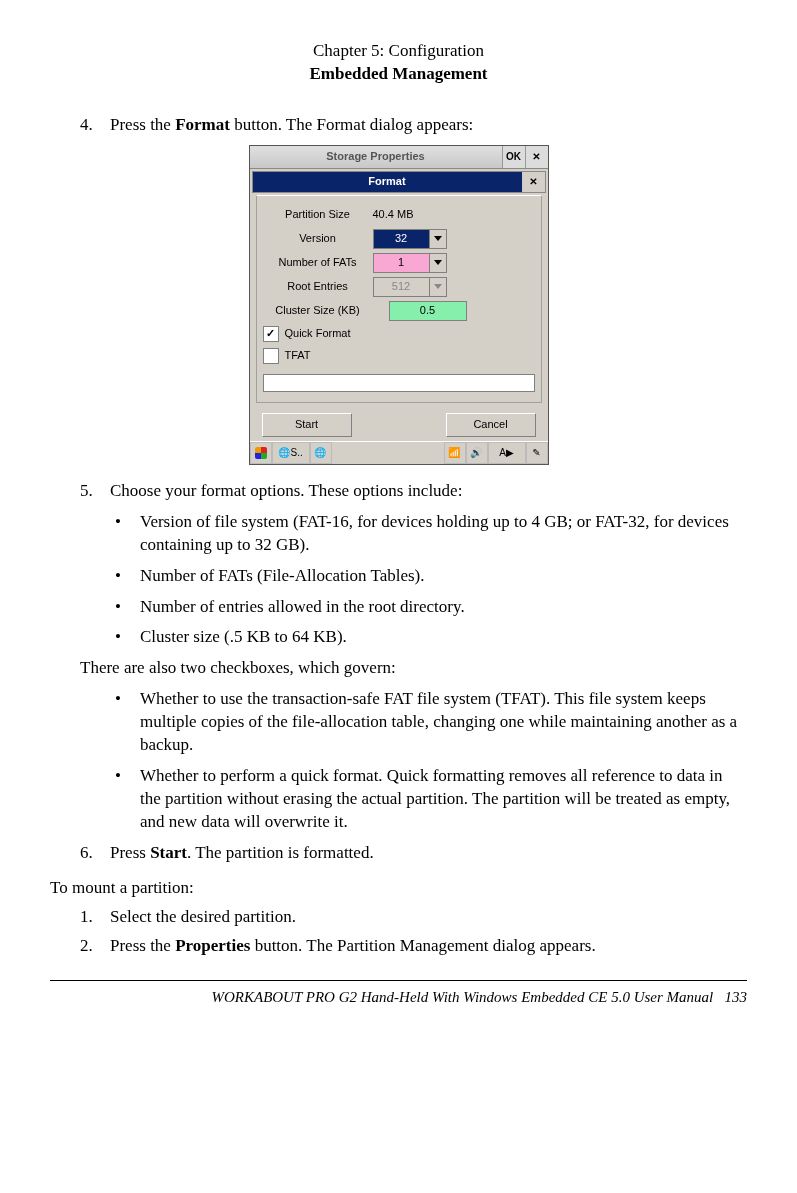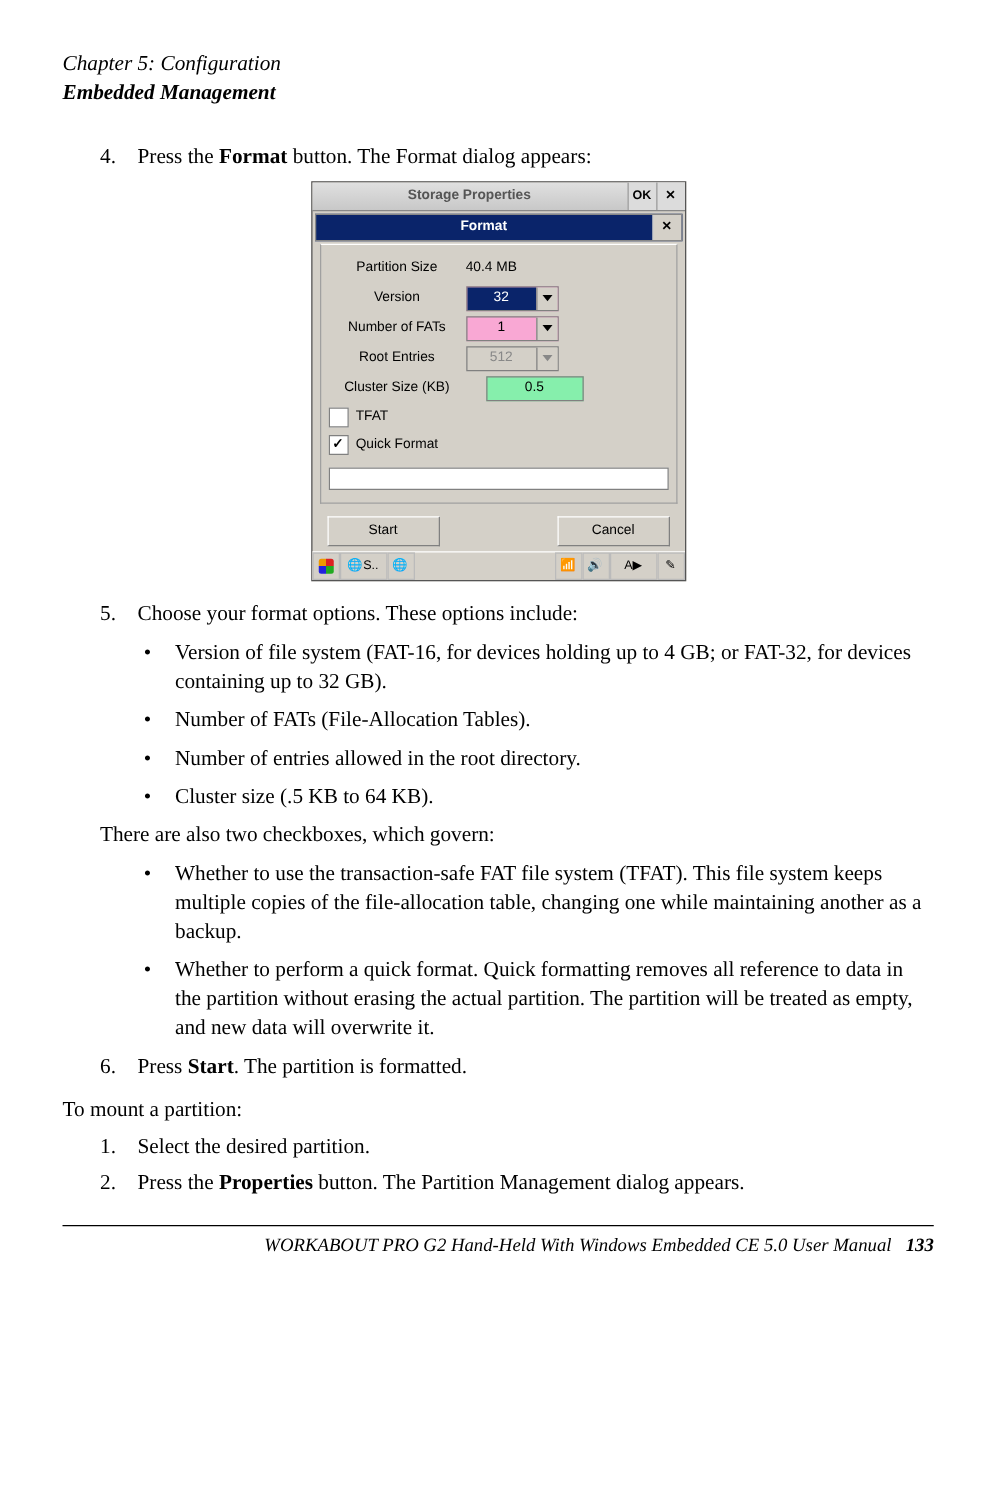"Chapter 5: Configuration" .header-right { font-style: italic -> none; text-align: left -> center }
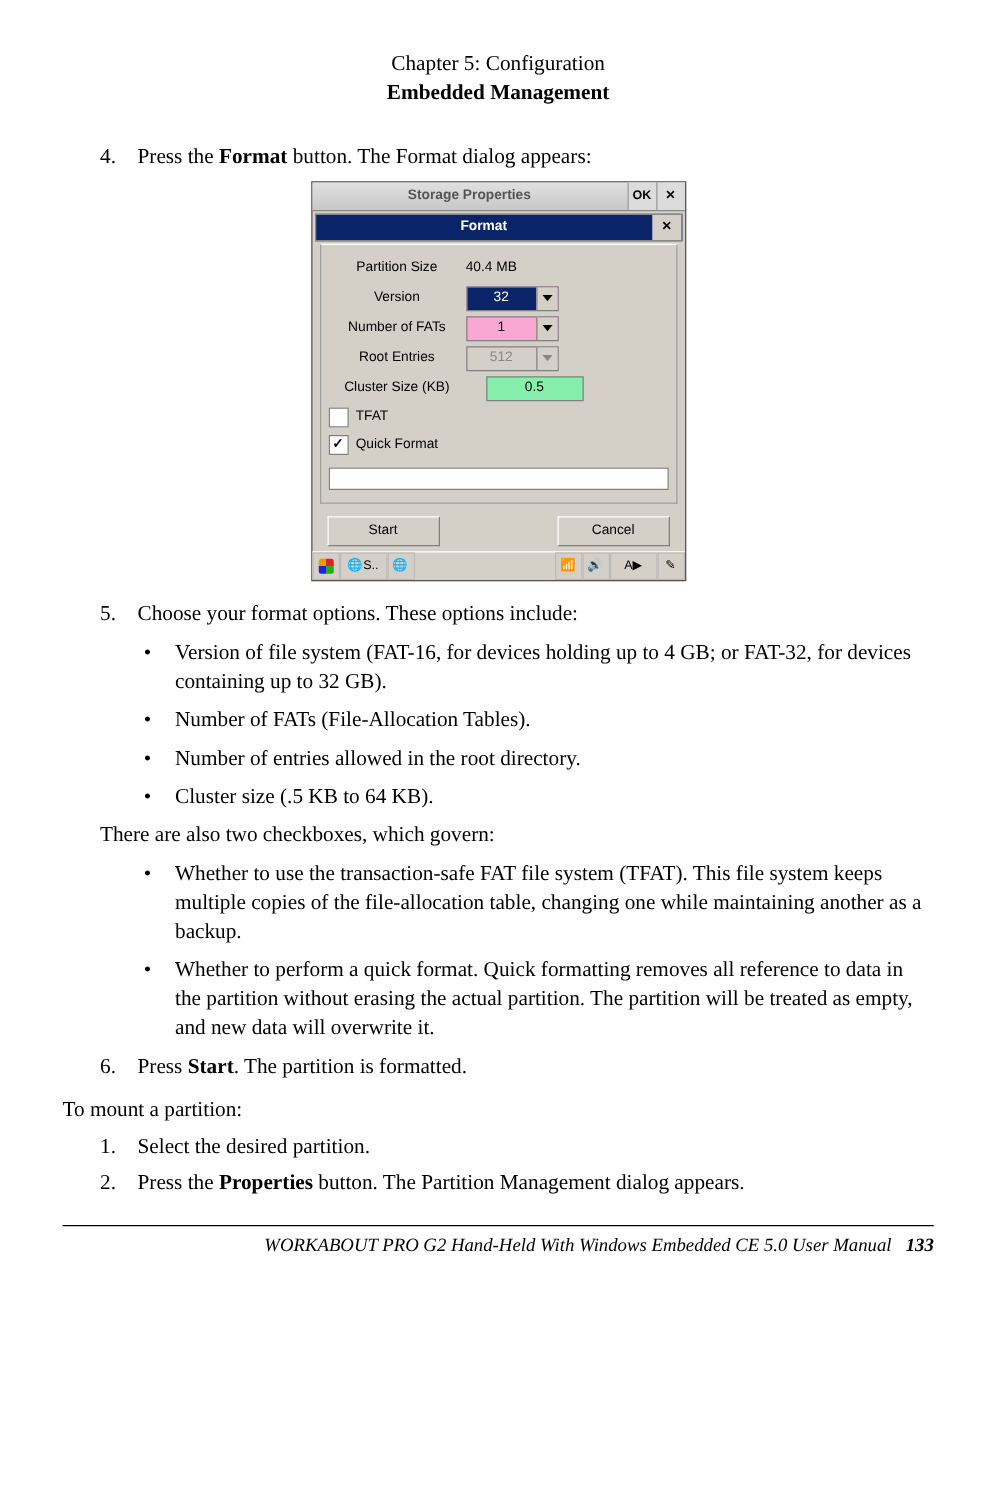"TFAT" div.chkrow { order: before "Quick Format" -> after "Quick Format" }
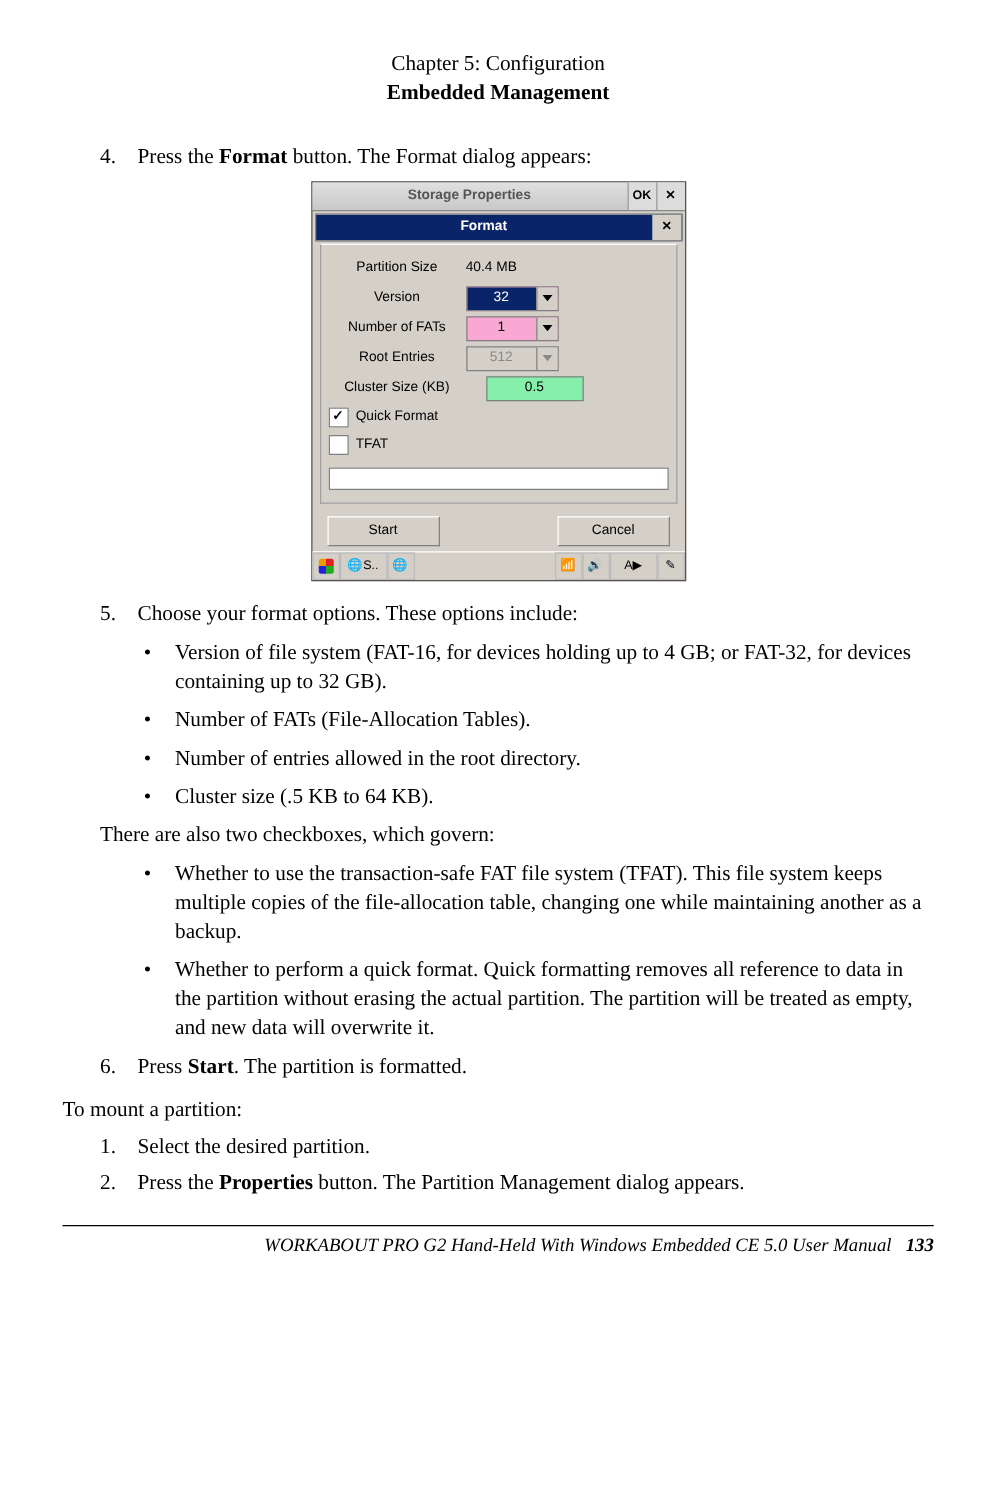"133" .footer .pg { font-weight: bold -> normal }
